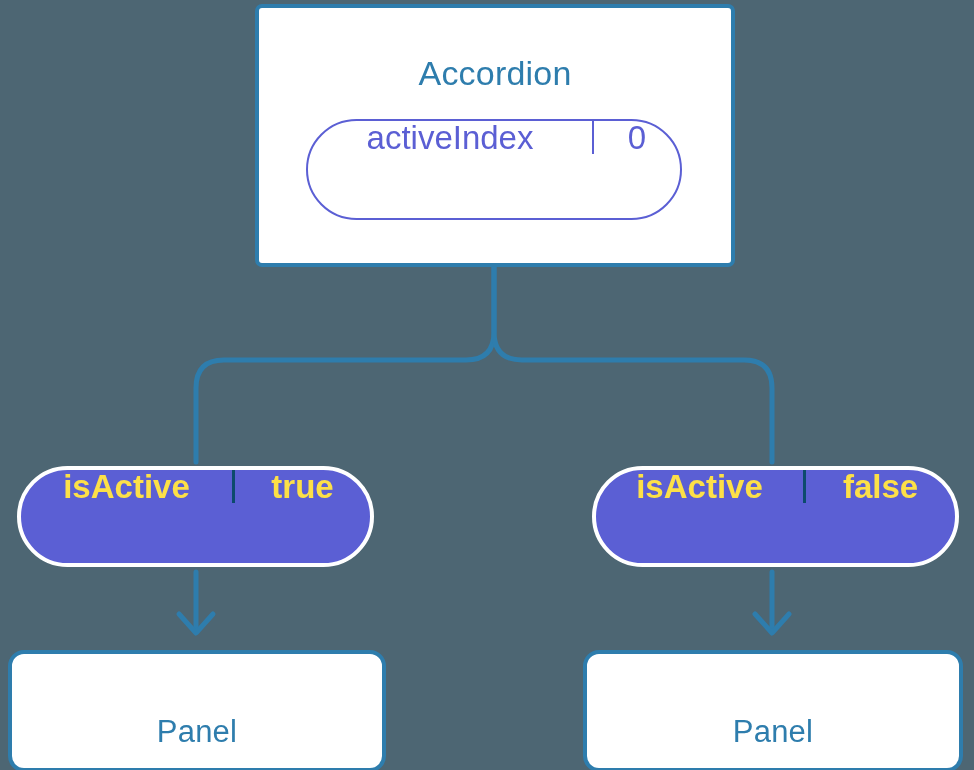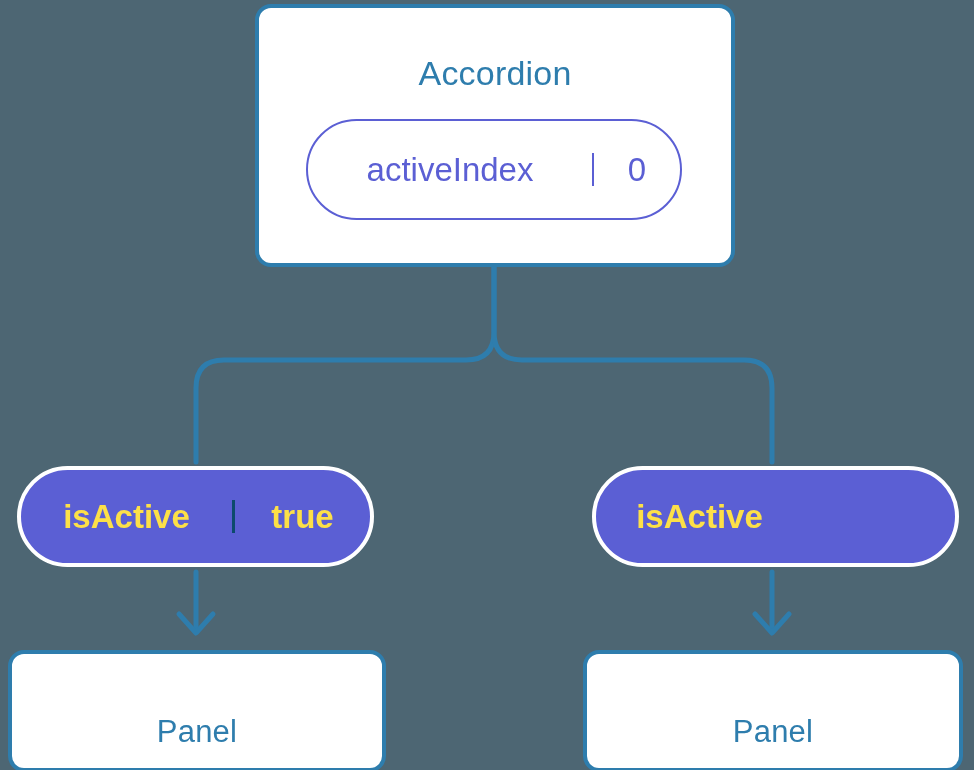"Accordion" #accordion-card { border-radius: none -> 7px }
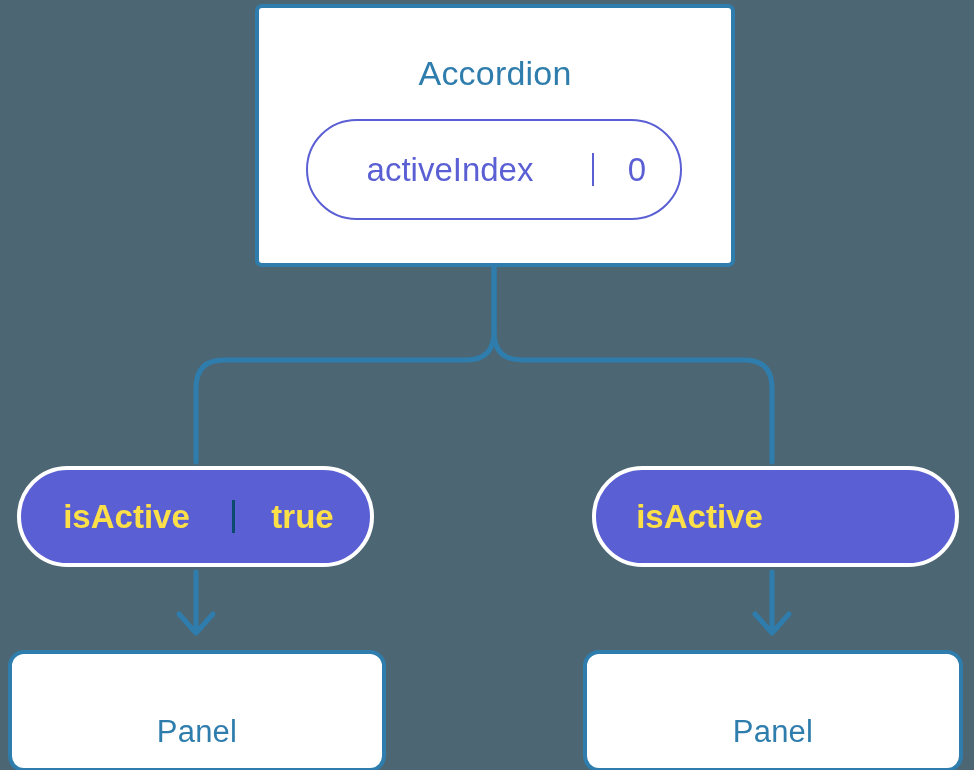"activeIndex" .pill { align-items: center -> flex-start }
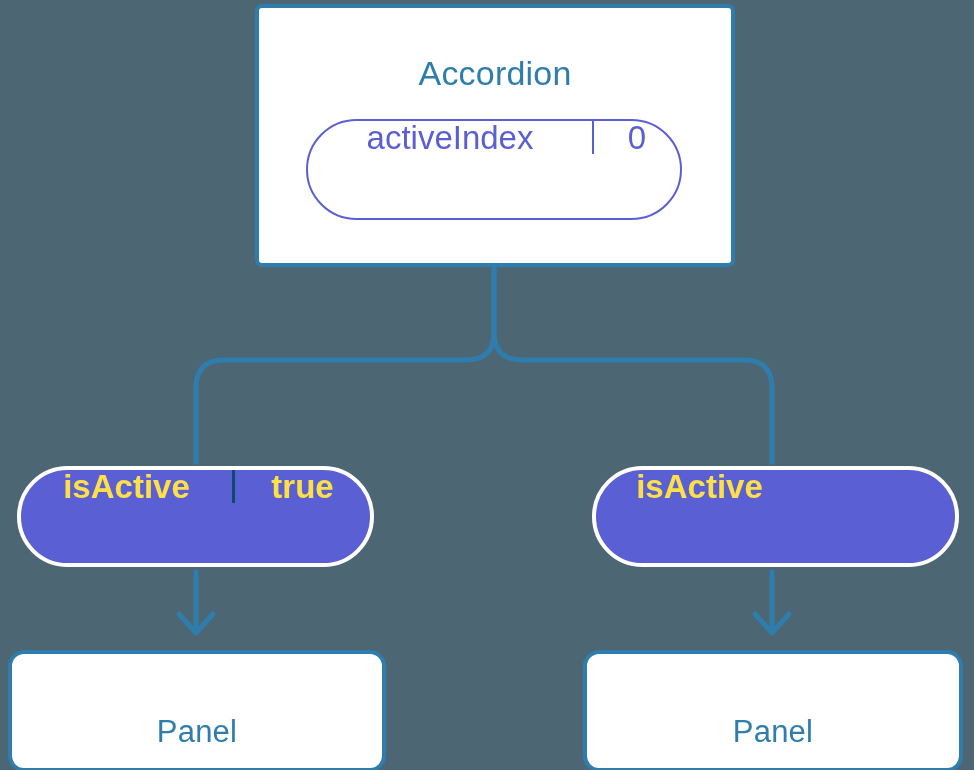"false" div.pill-val { html: none -> <div>false</div> }
